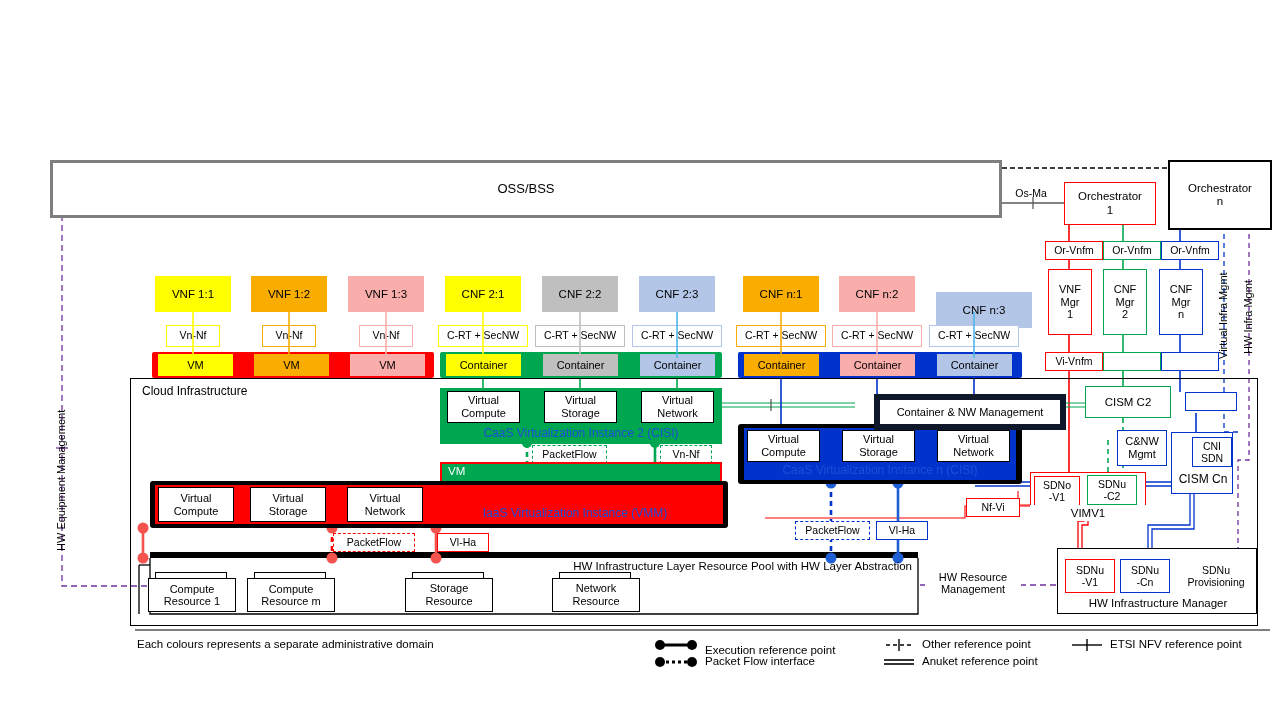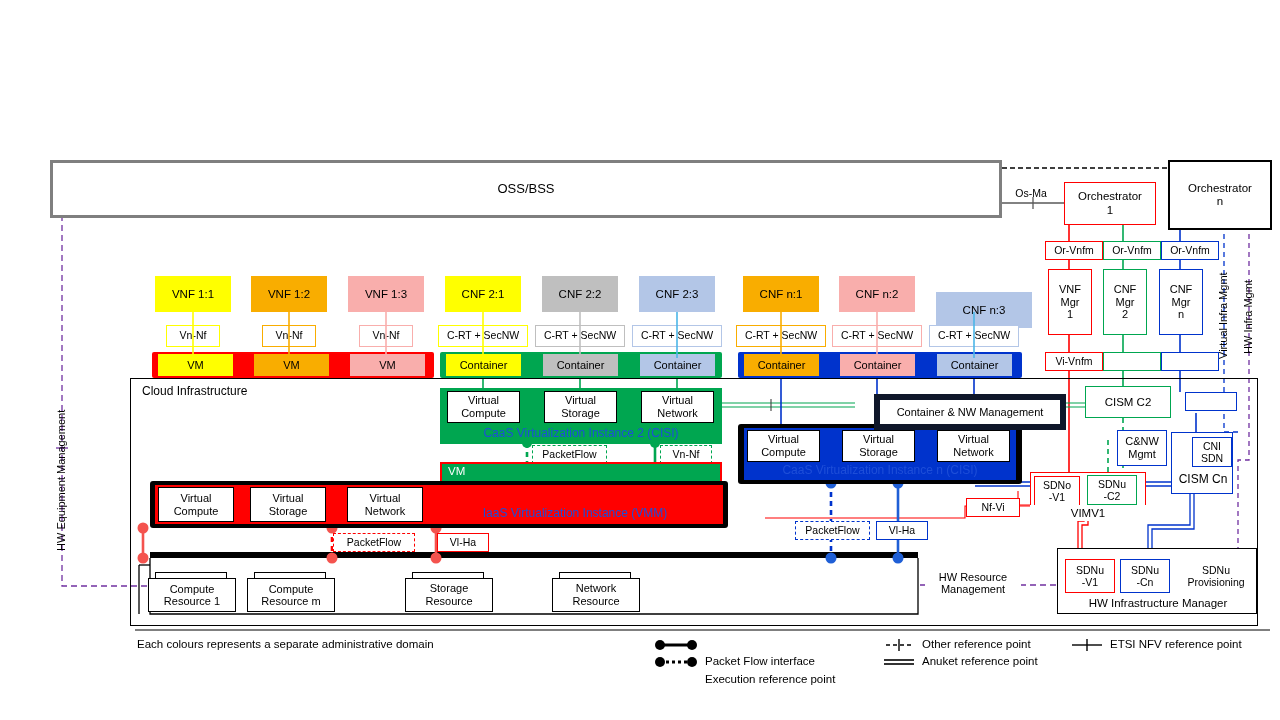"HW Infrastructure Layer Resource Pool" div.abs { html: none -> <div> <span>HW Infrastructure Layer Resource Pool with HW Layer Abstraction</span></div> }
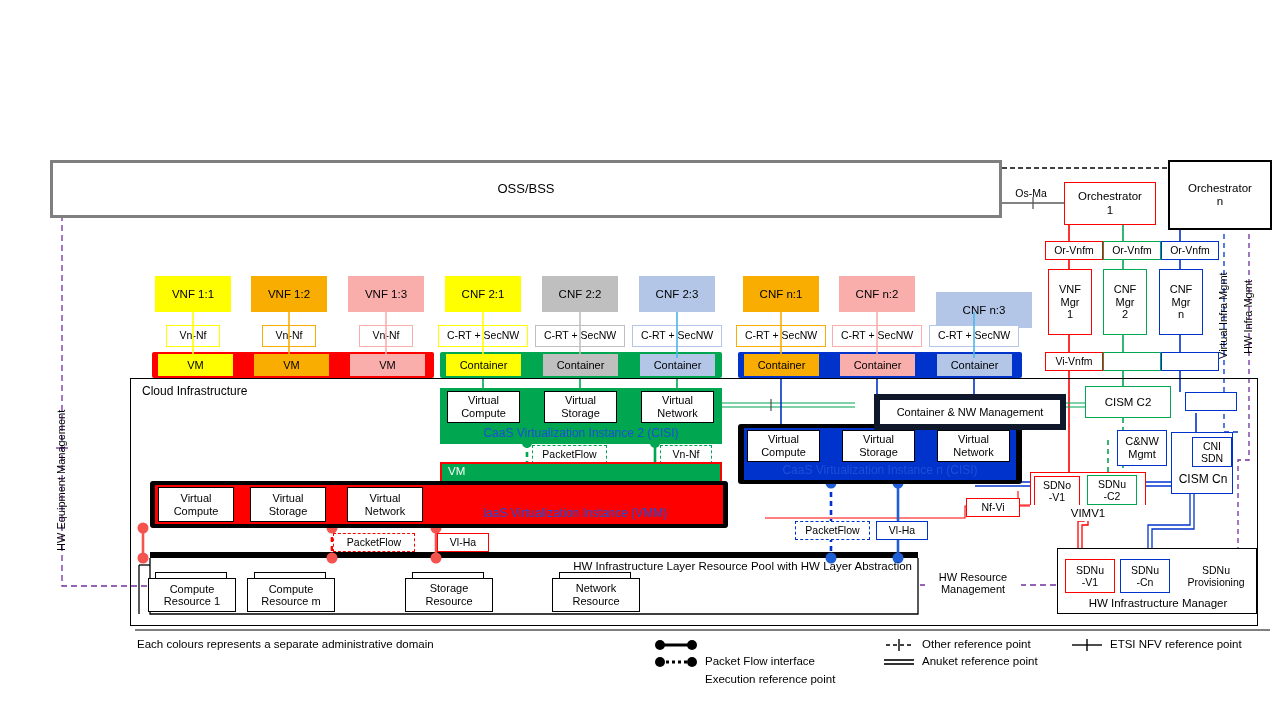"Execution reference point" div.abs { top: 673px -> 644px }
